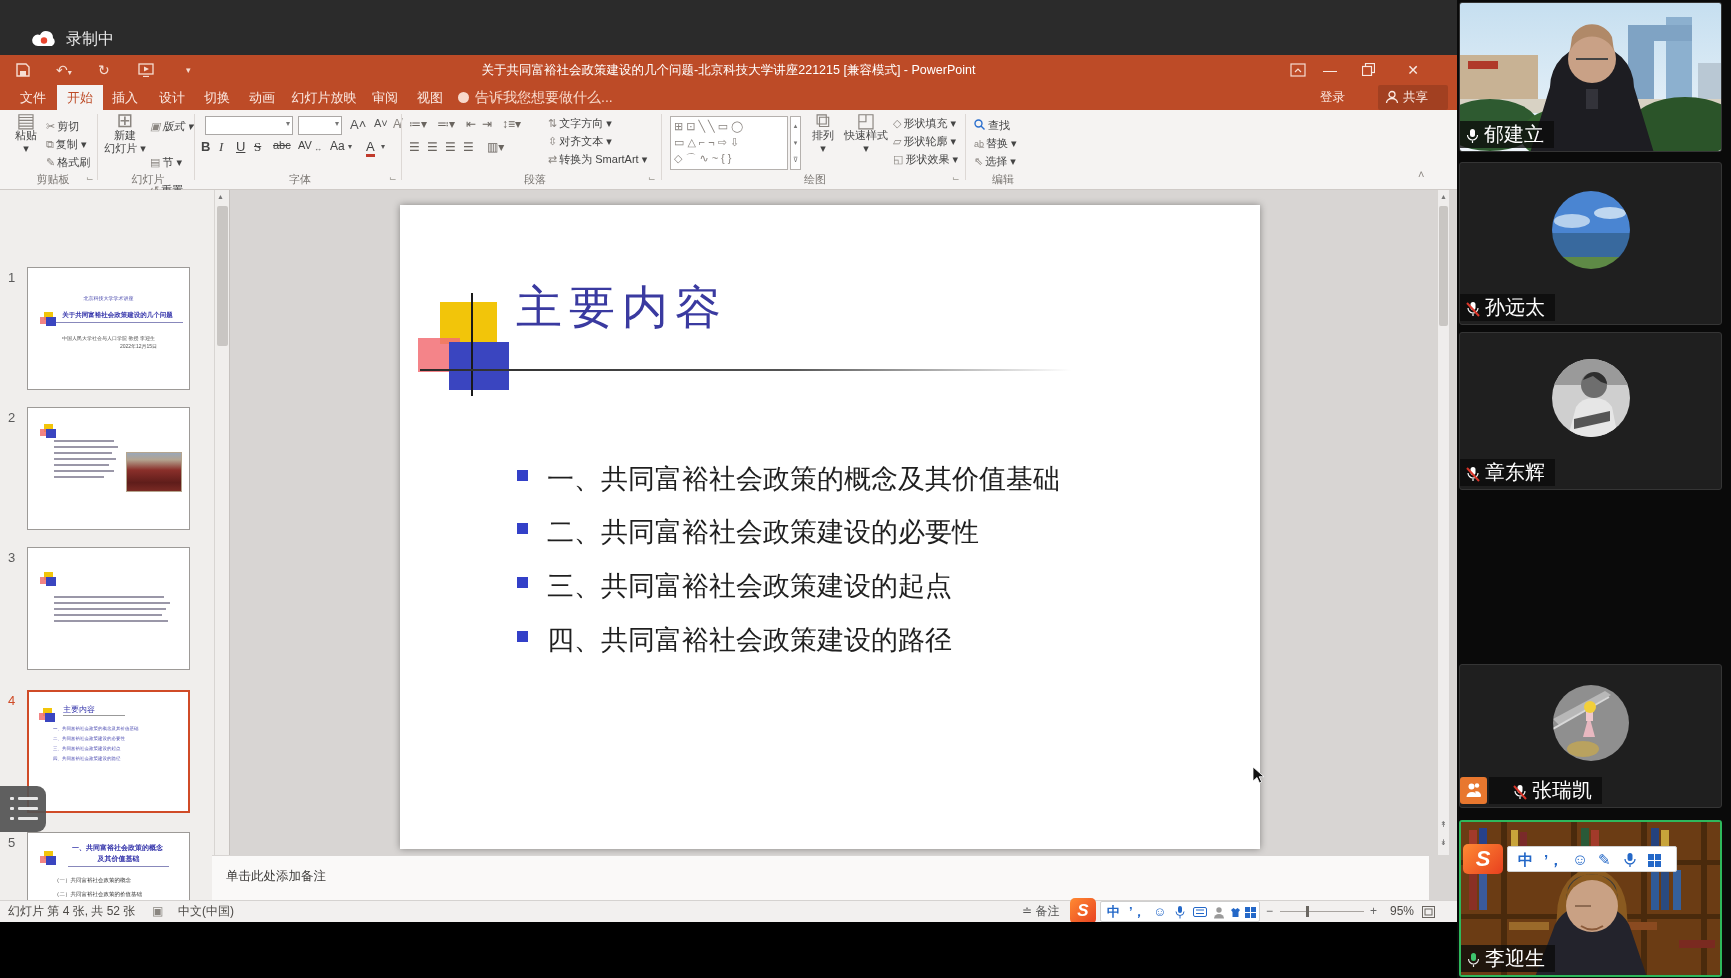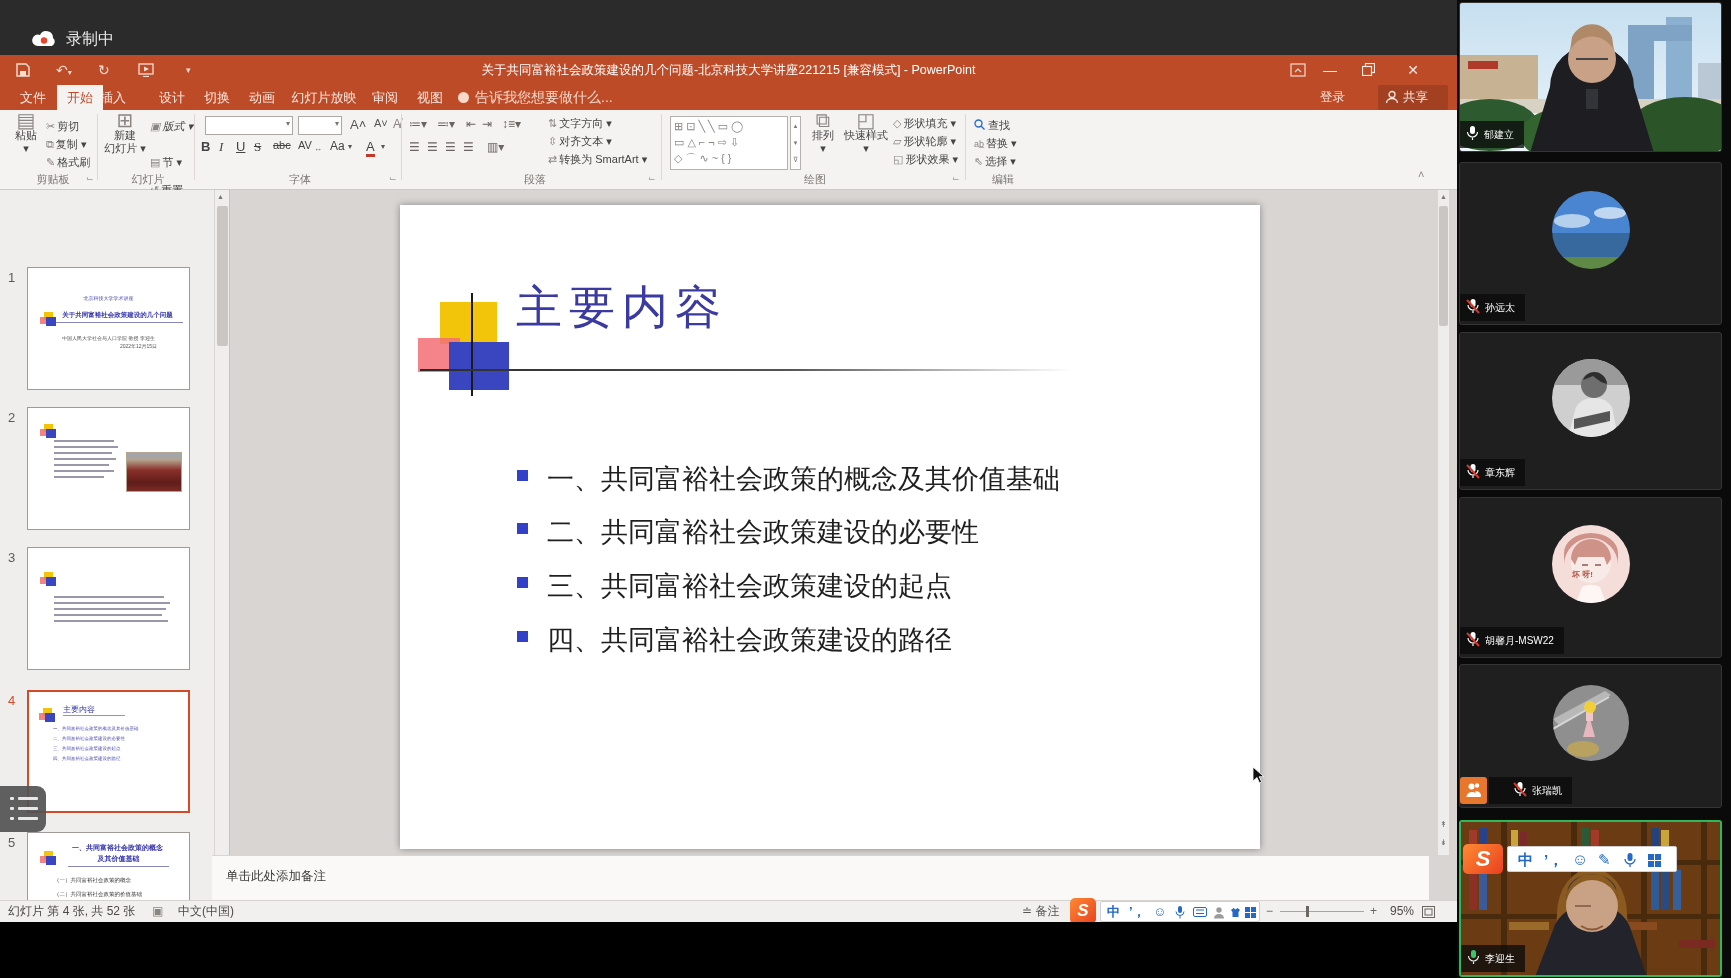"插入" span.abs { left: 92px -> 104px }
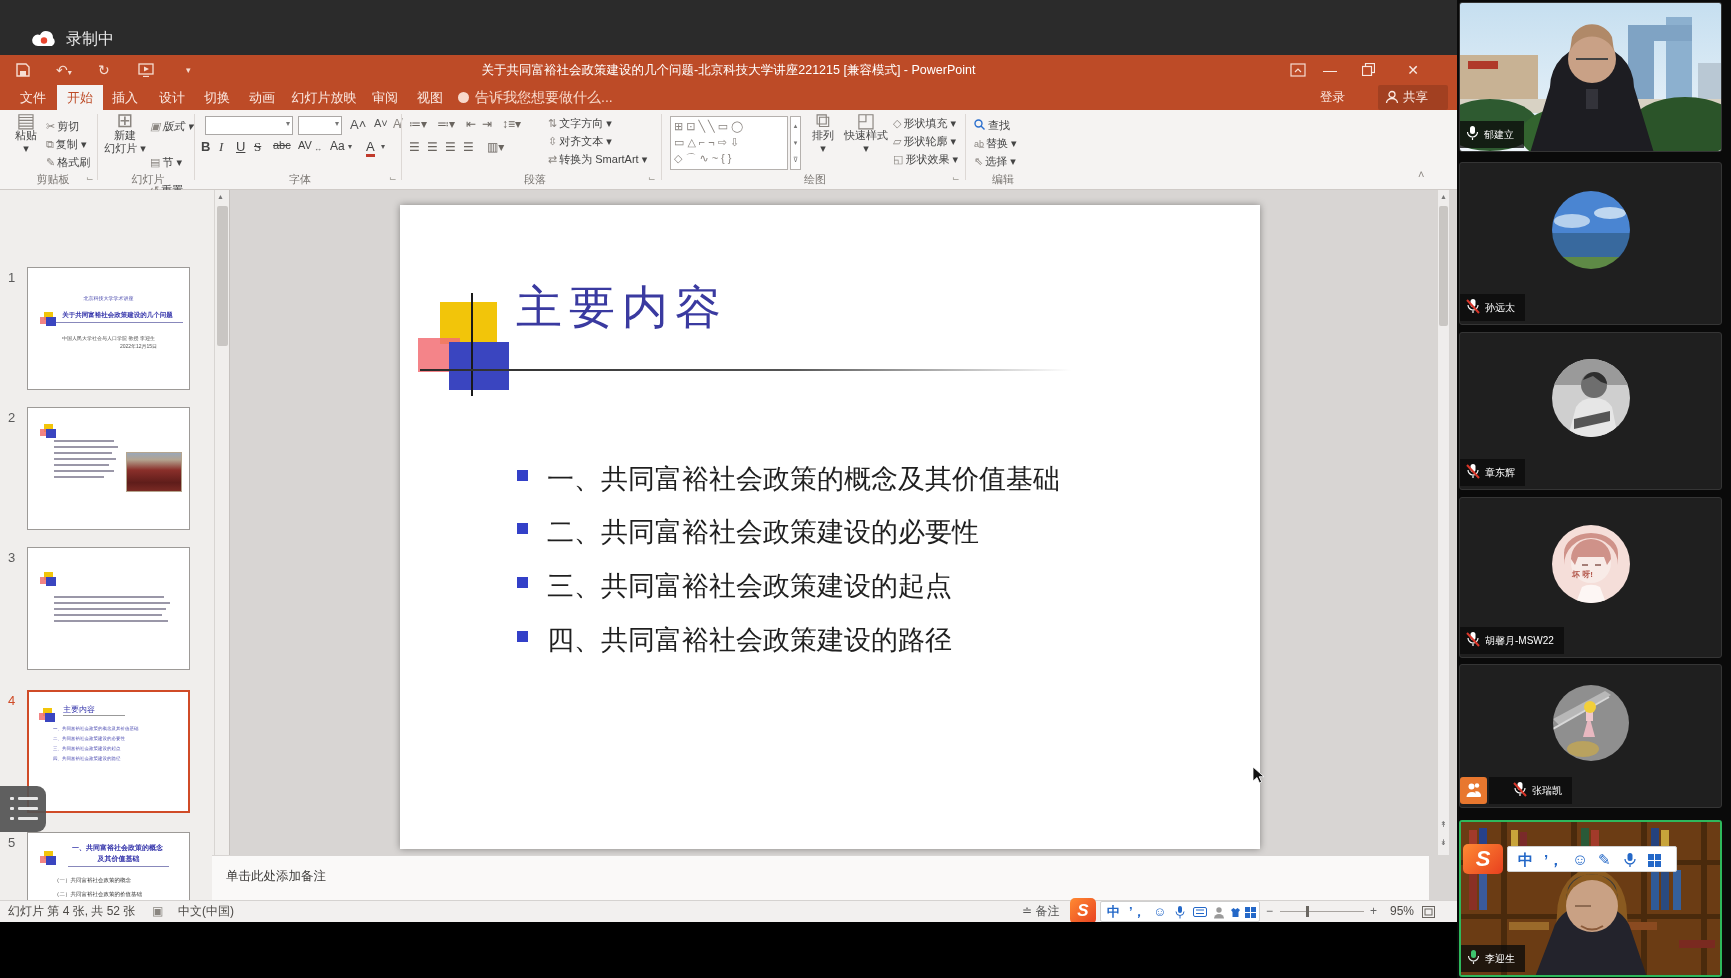"郁建立" .badge { font-size: 10px -> 20px }
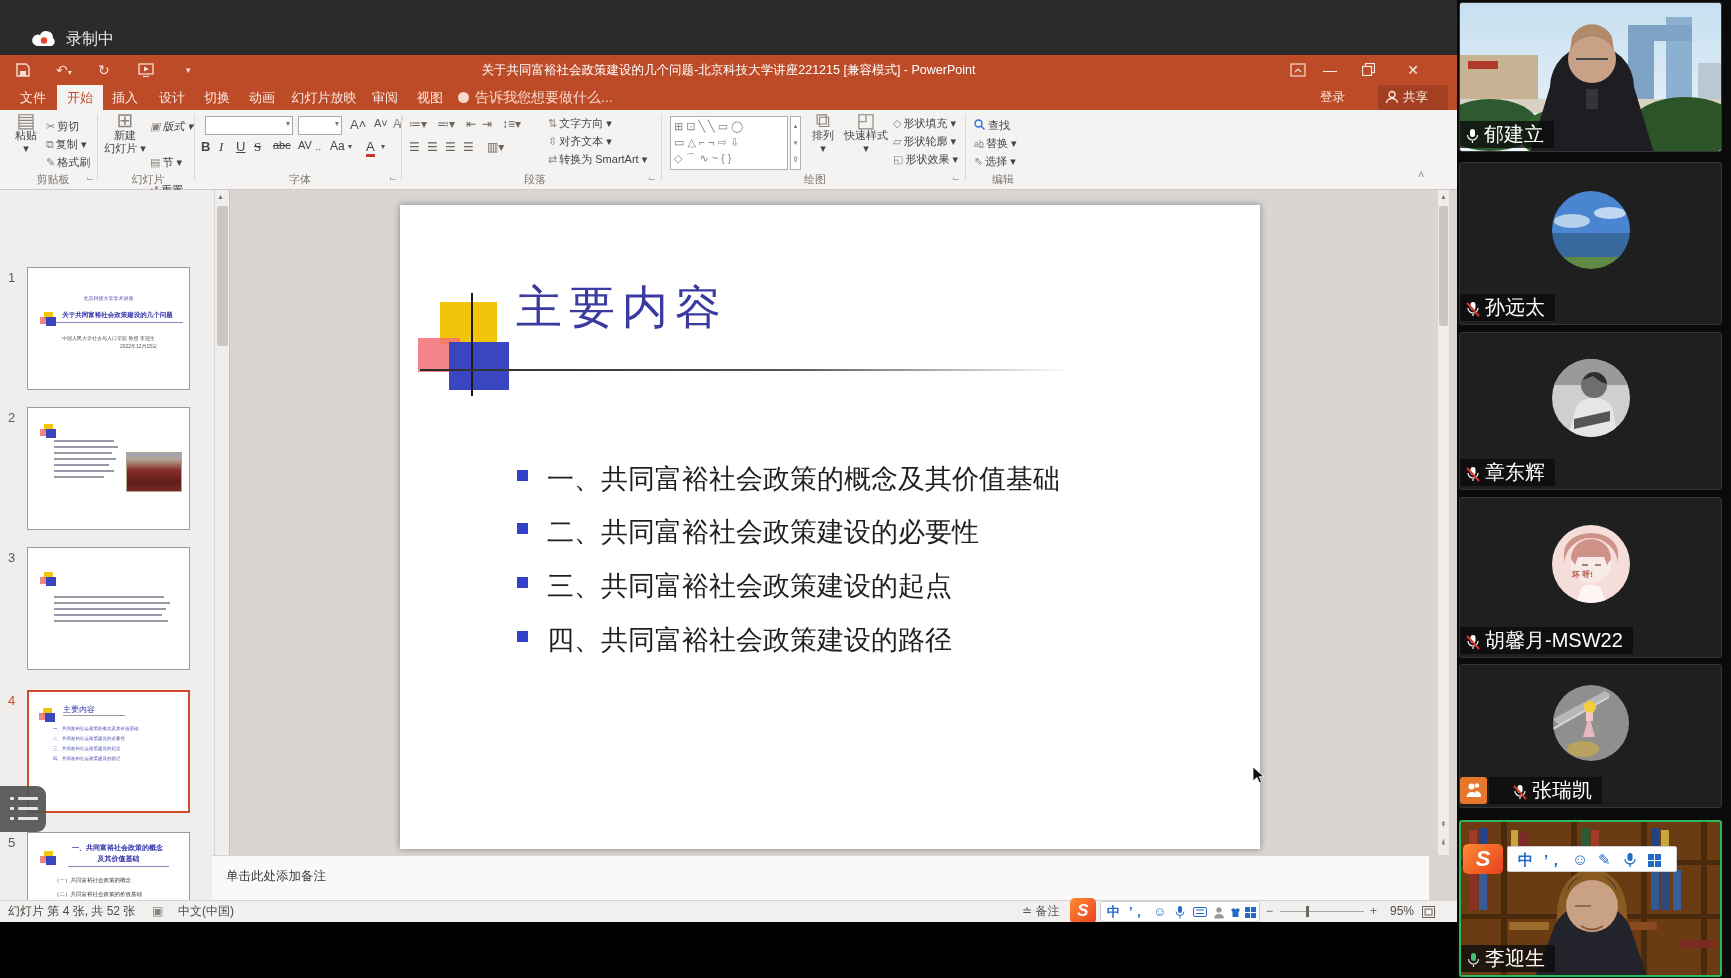"坏 呀!" div.tile { html: <div> <div> <svg> <rect></rect> <path></path> <circle></circle> <path></path> <line></line> <line></line> <path></path> <text>坏 呀!</text> </svg> </div> <div><svg> <rect></rect> <path></path> <line></line> <line></line> </svg><span>胡馨月-MSW22</span></div> </div> -> none }
